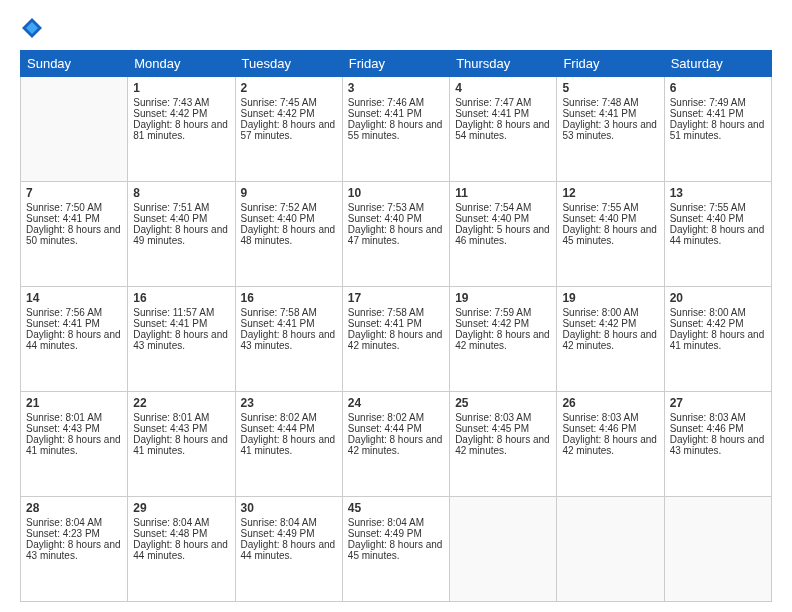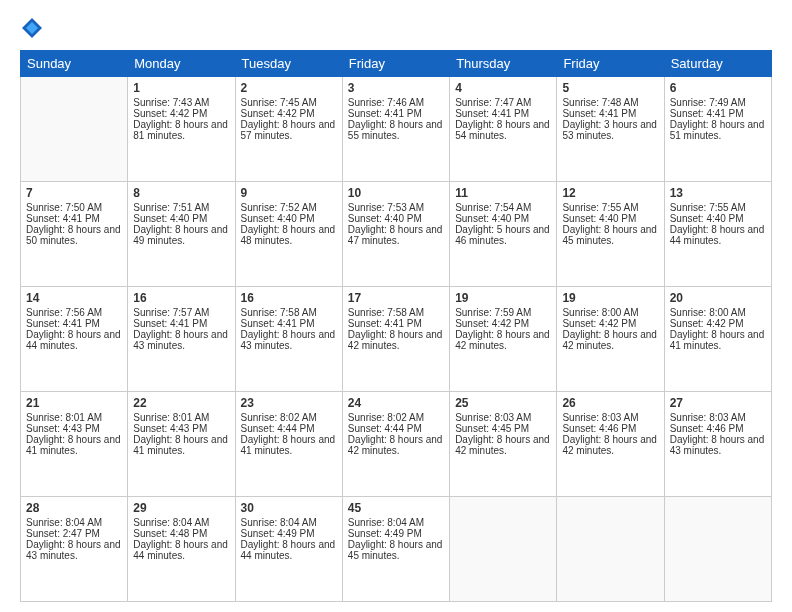"Sunrise: 7:57 AM" div { text: 7:57 -> 11:57 }
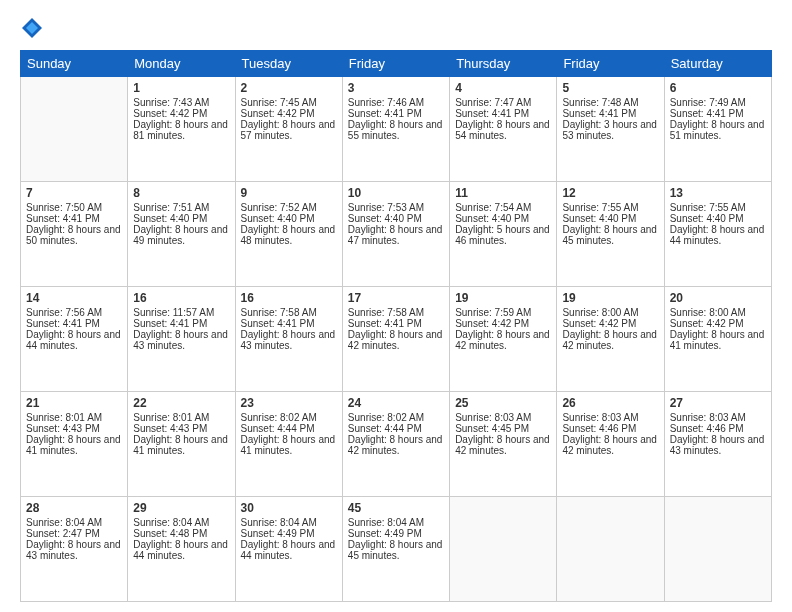"Sunset: 2:47 PM" div { text: 2:47 -> 4:23 }
